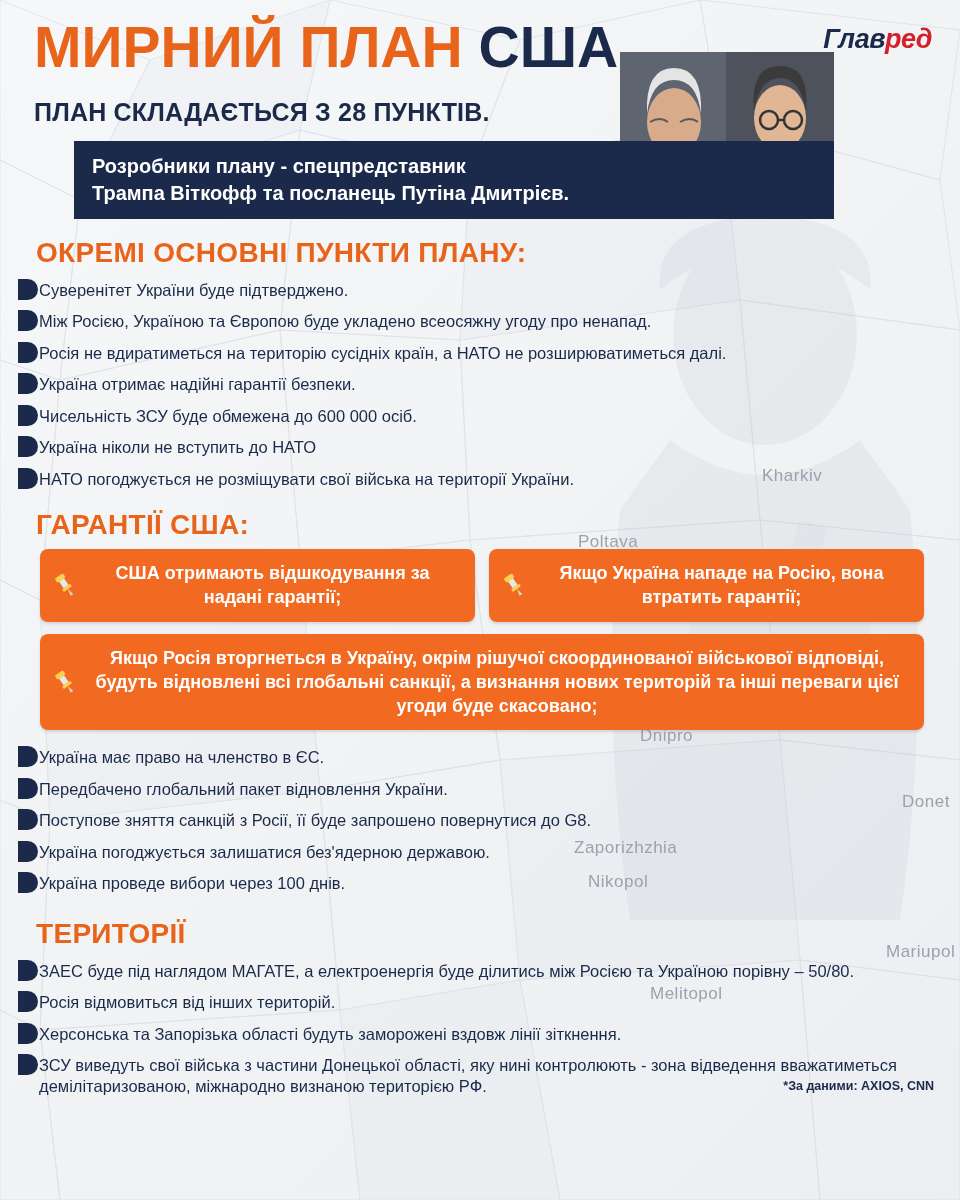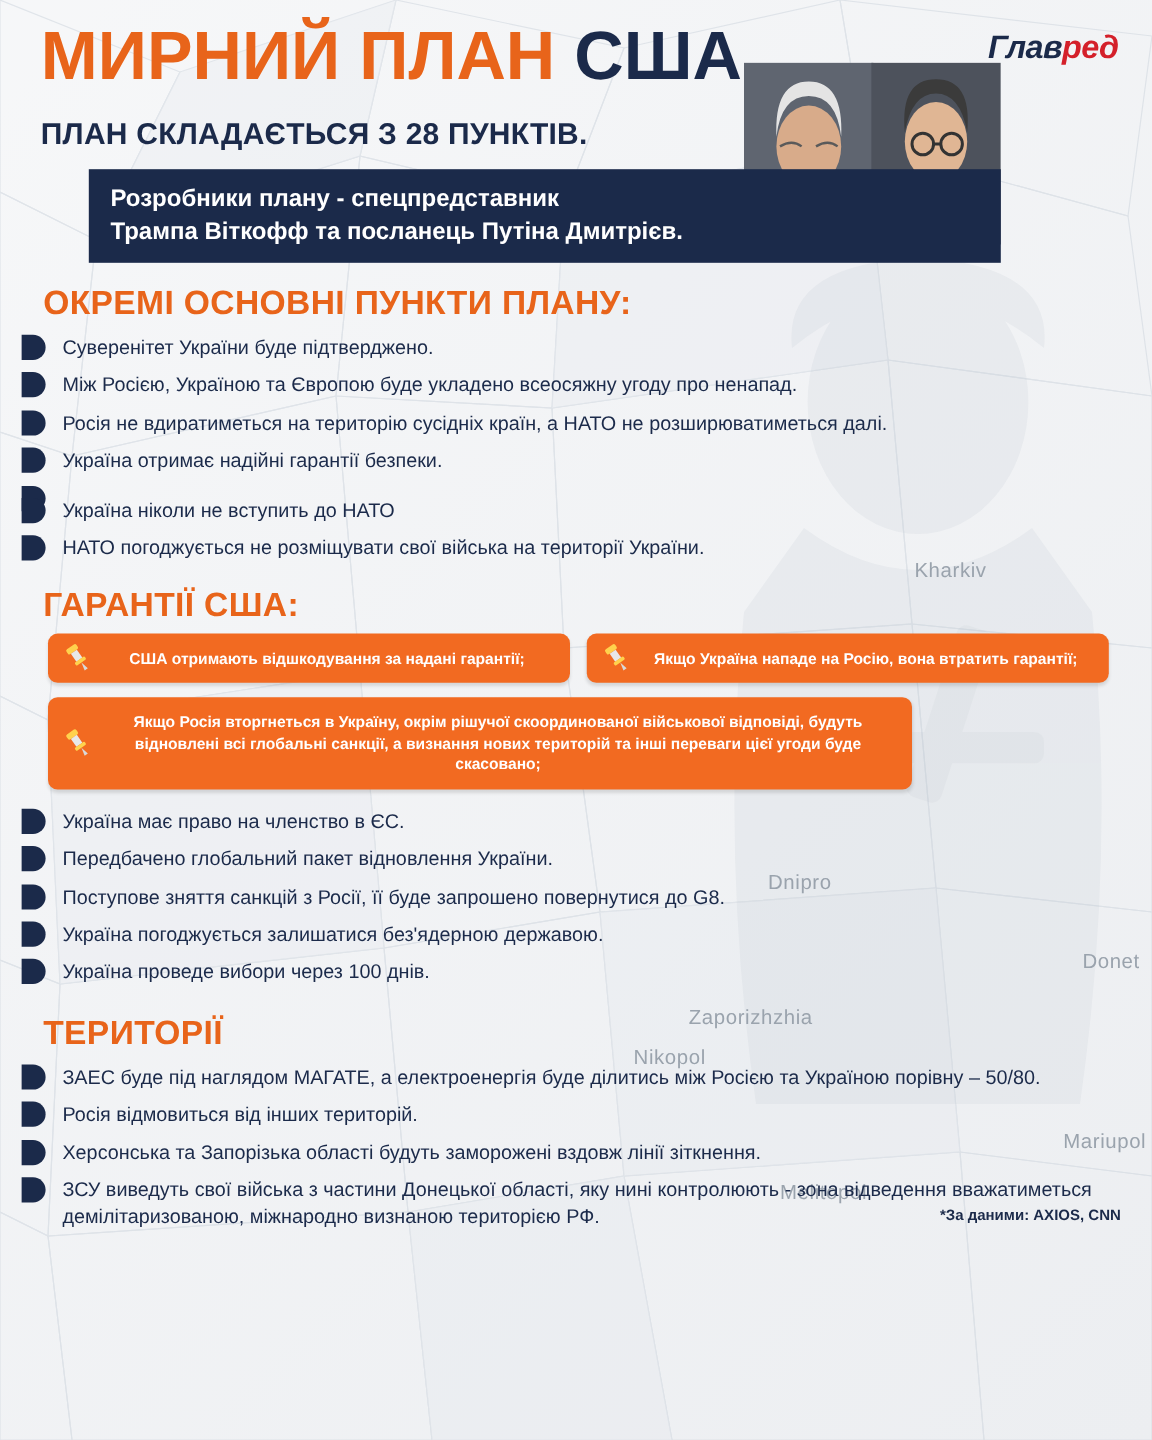"Суверенітет України буде підтверджено." .bullet { padding: 5px 0 5px 34px -> 5px 0 5px 21px }
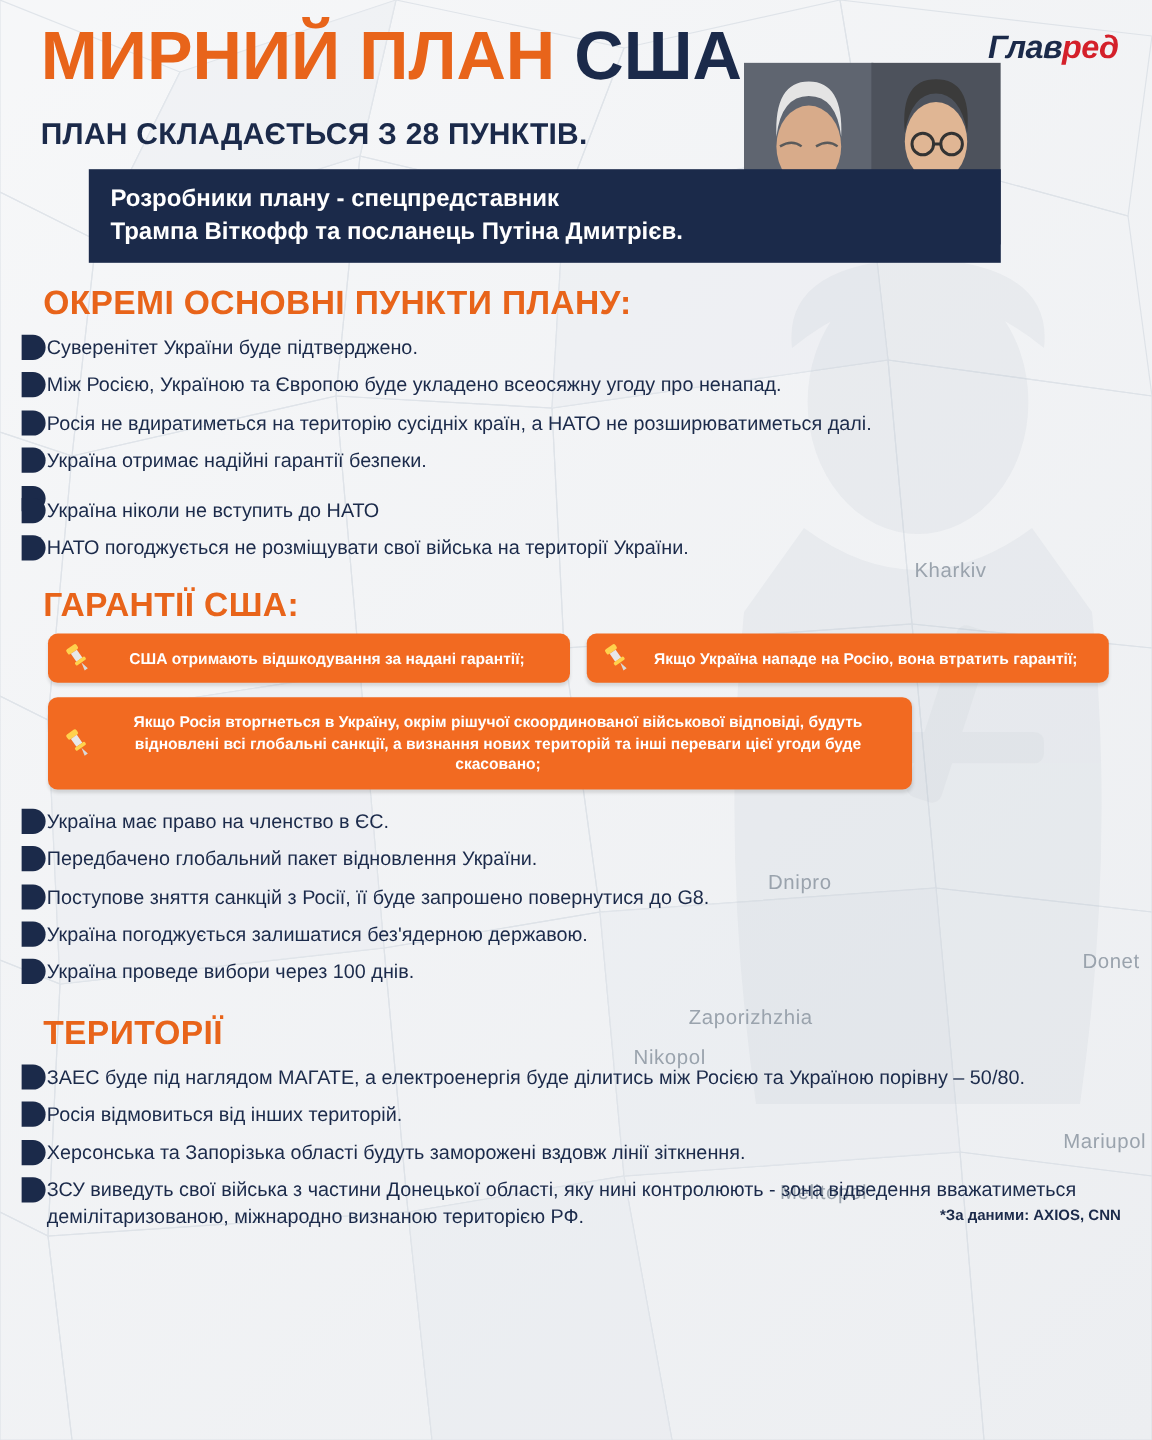"Чисельність ЗСУ буде обмежена до" span { html: none -> <span>Чисельність ЗСУ буде обмежена до 600 000 осіб.</span> }
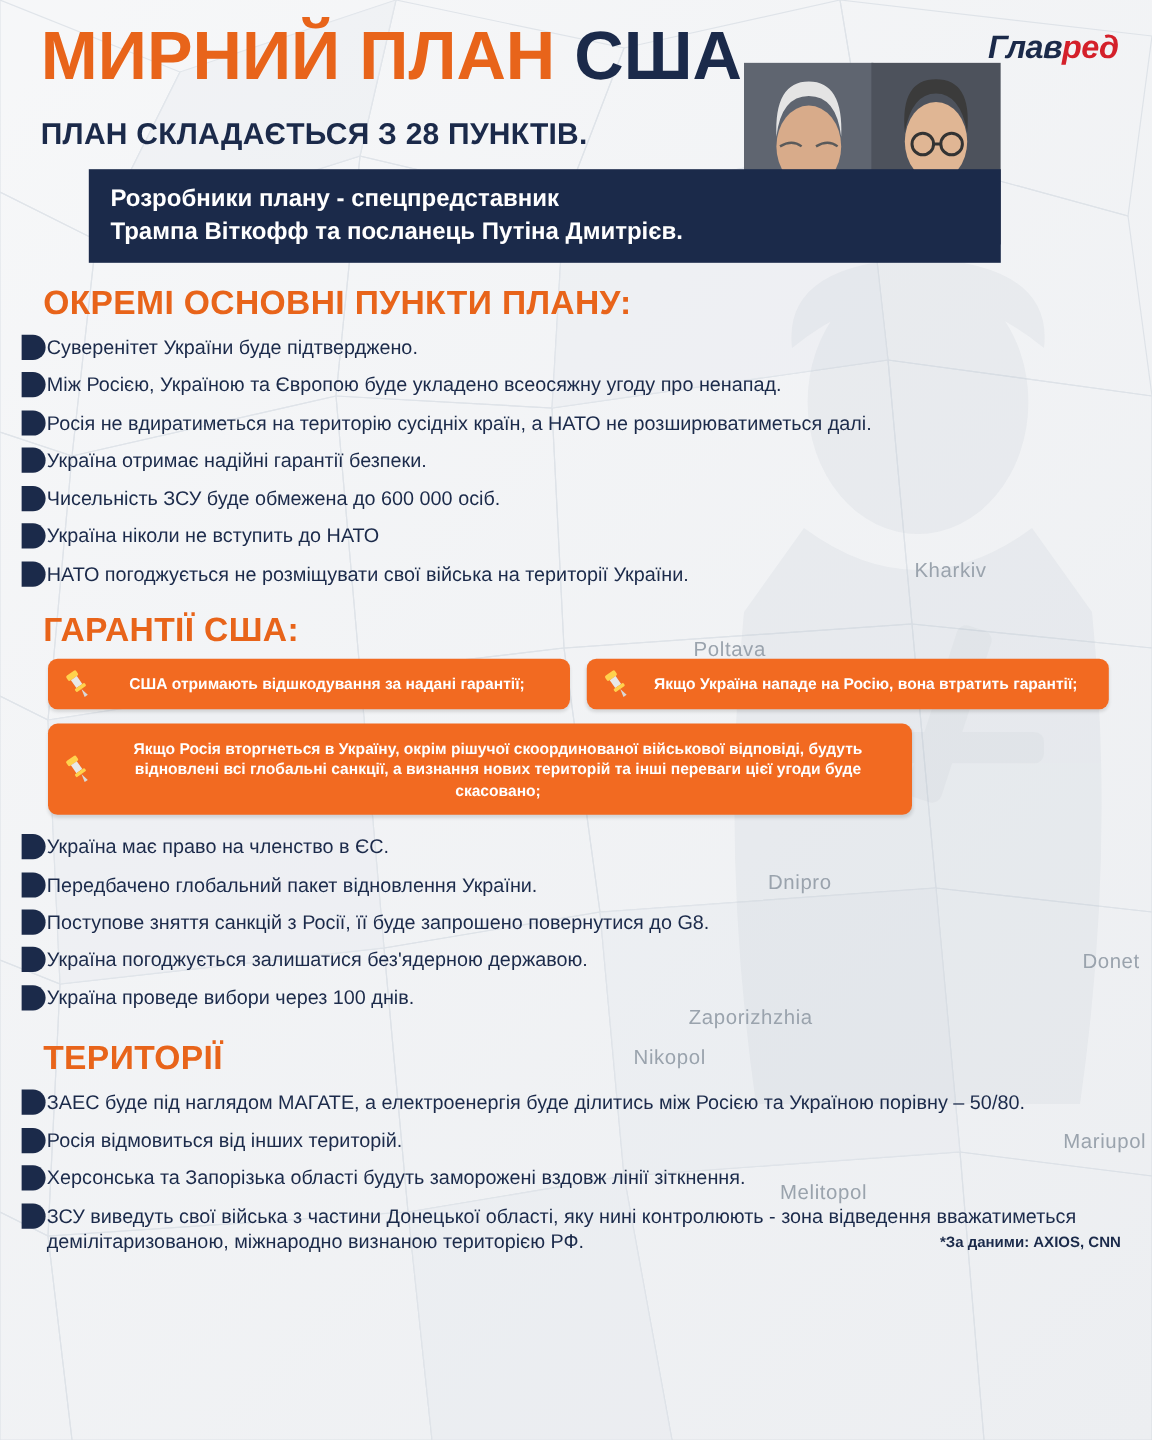"США отримають відшкодування за надані" .card { font-size: 13px -> 18px }
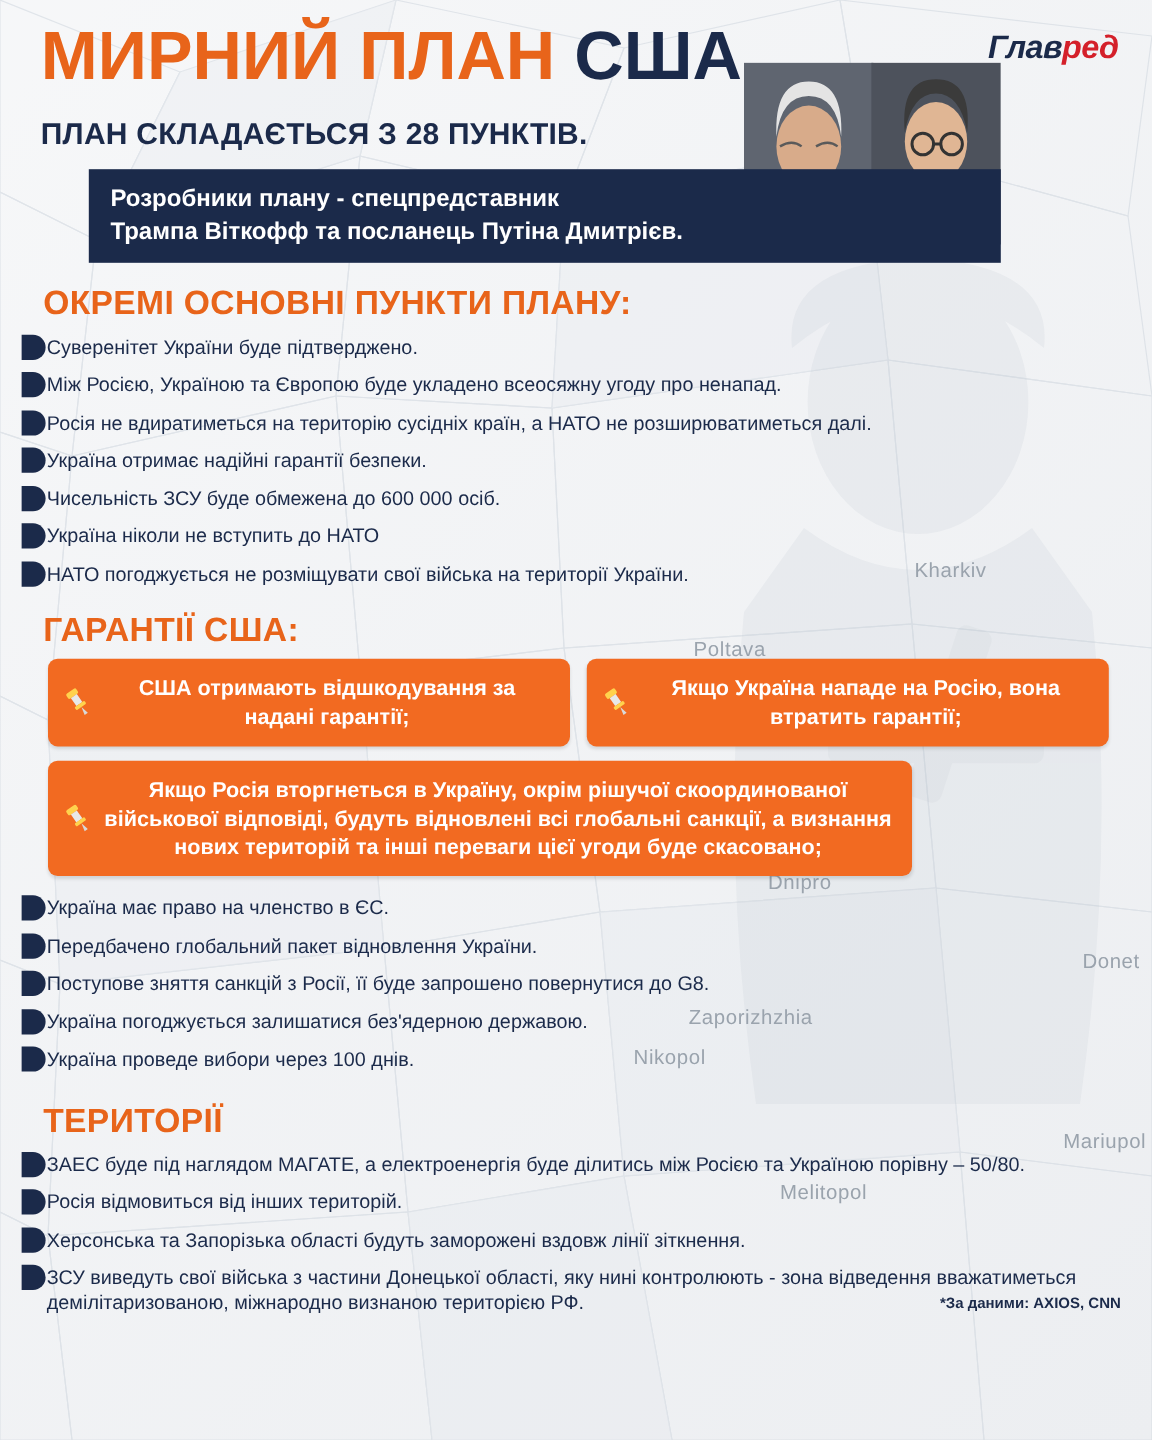"Якщо Росія вторгнеться в Україну," .card.full { width: 720px -> 884px }
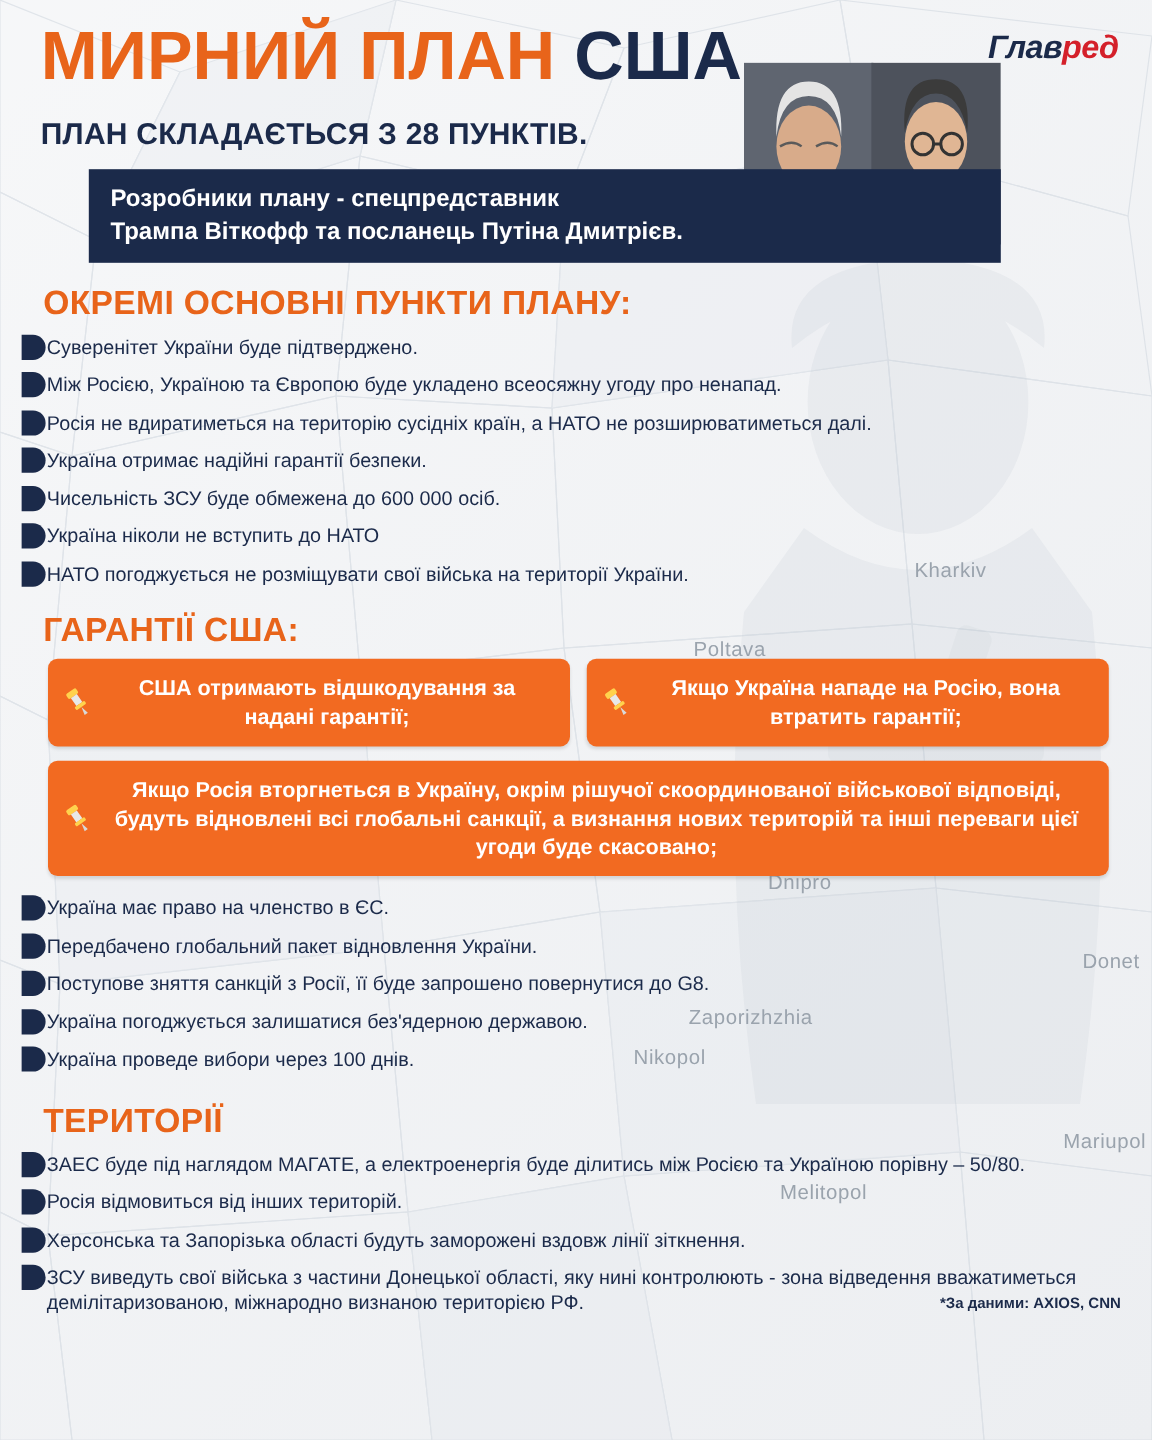"Nikopol" div.map-label { left: 528px -> 588px }
